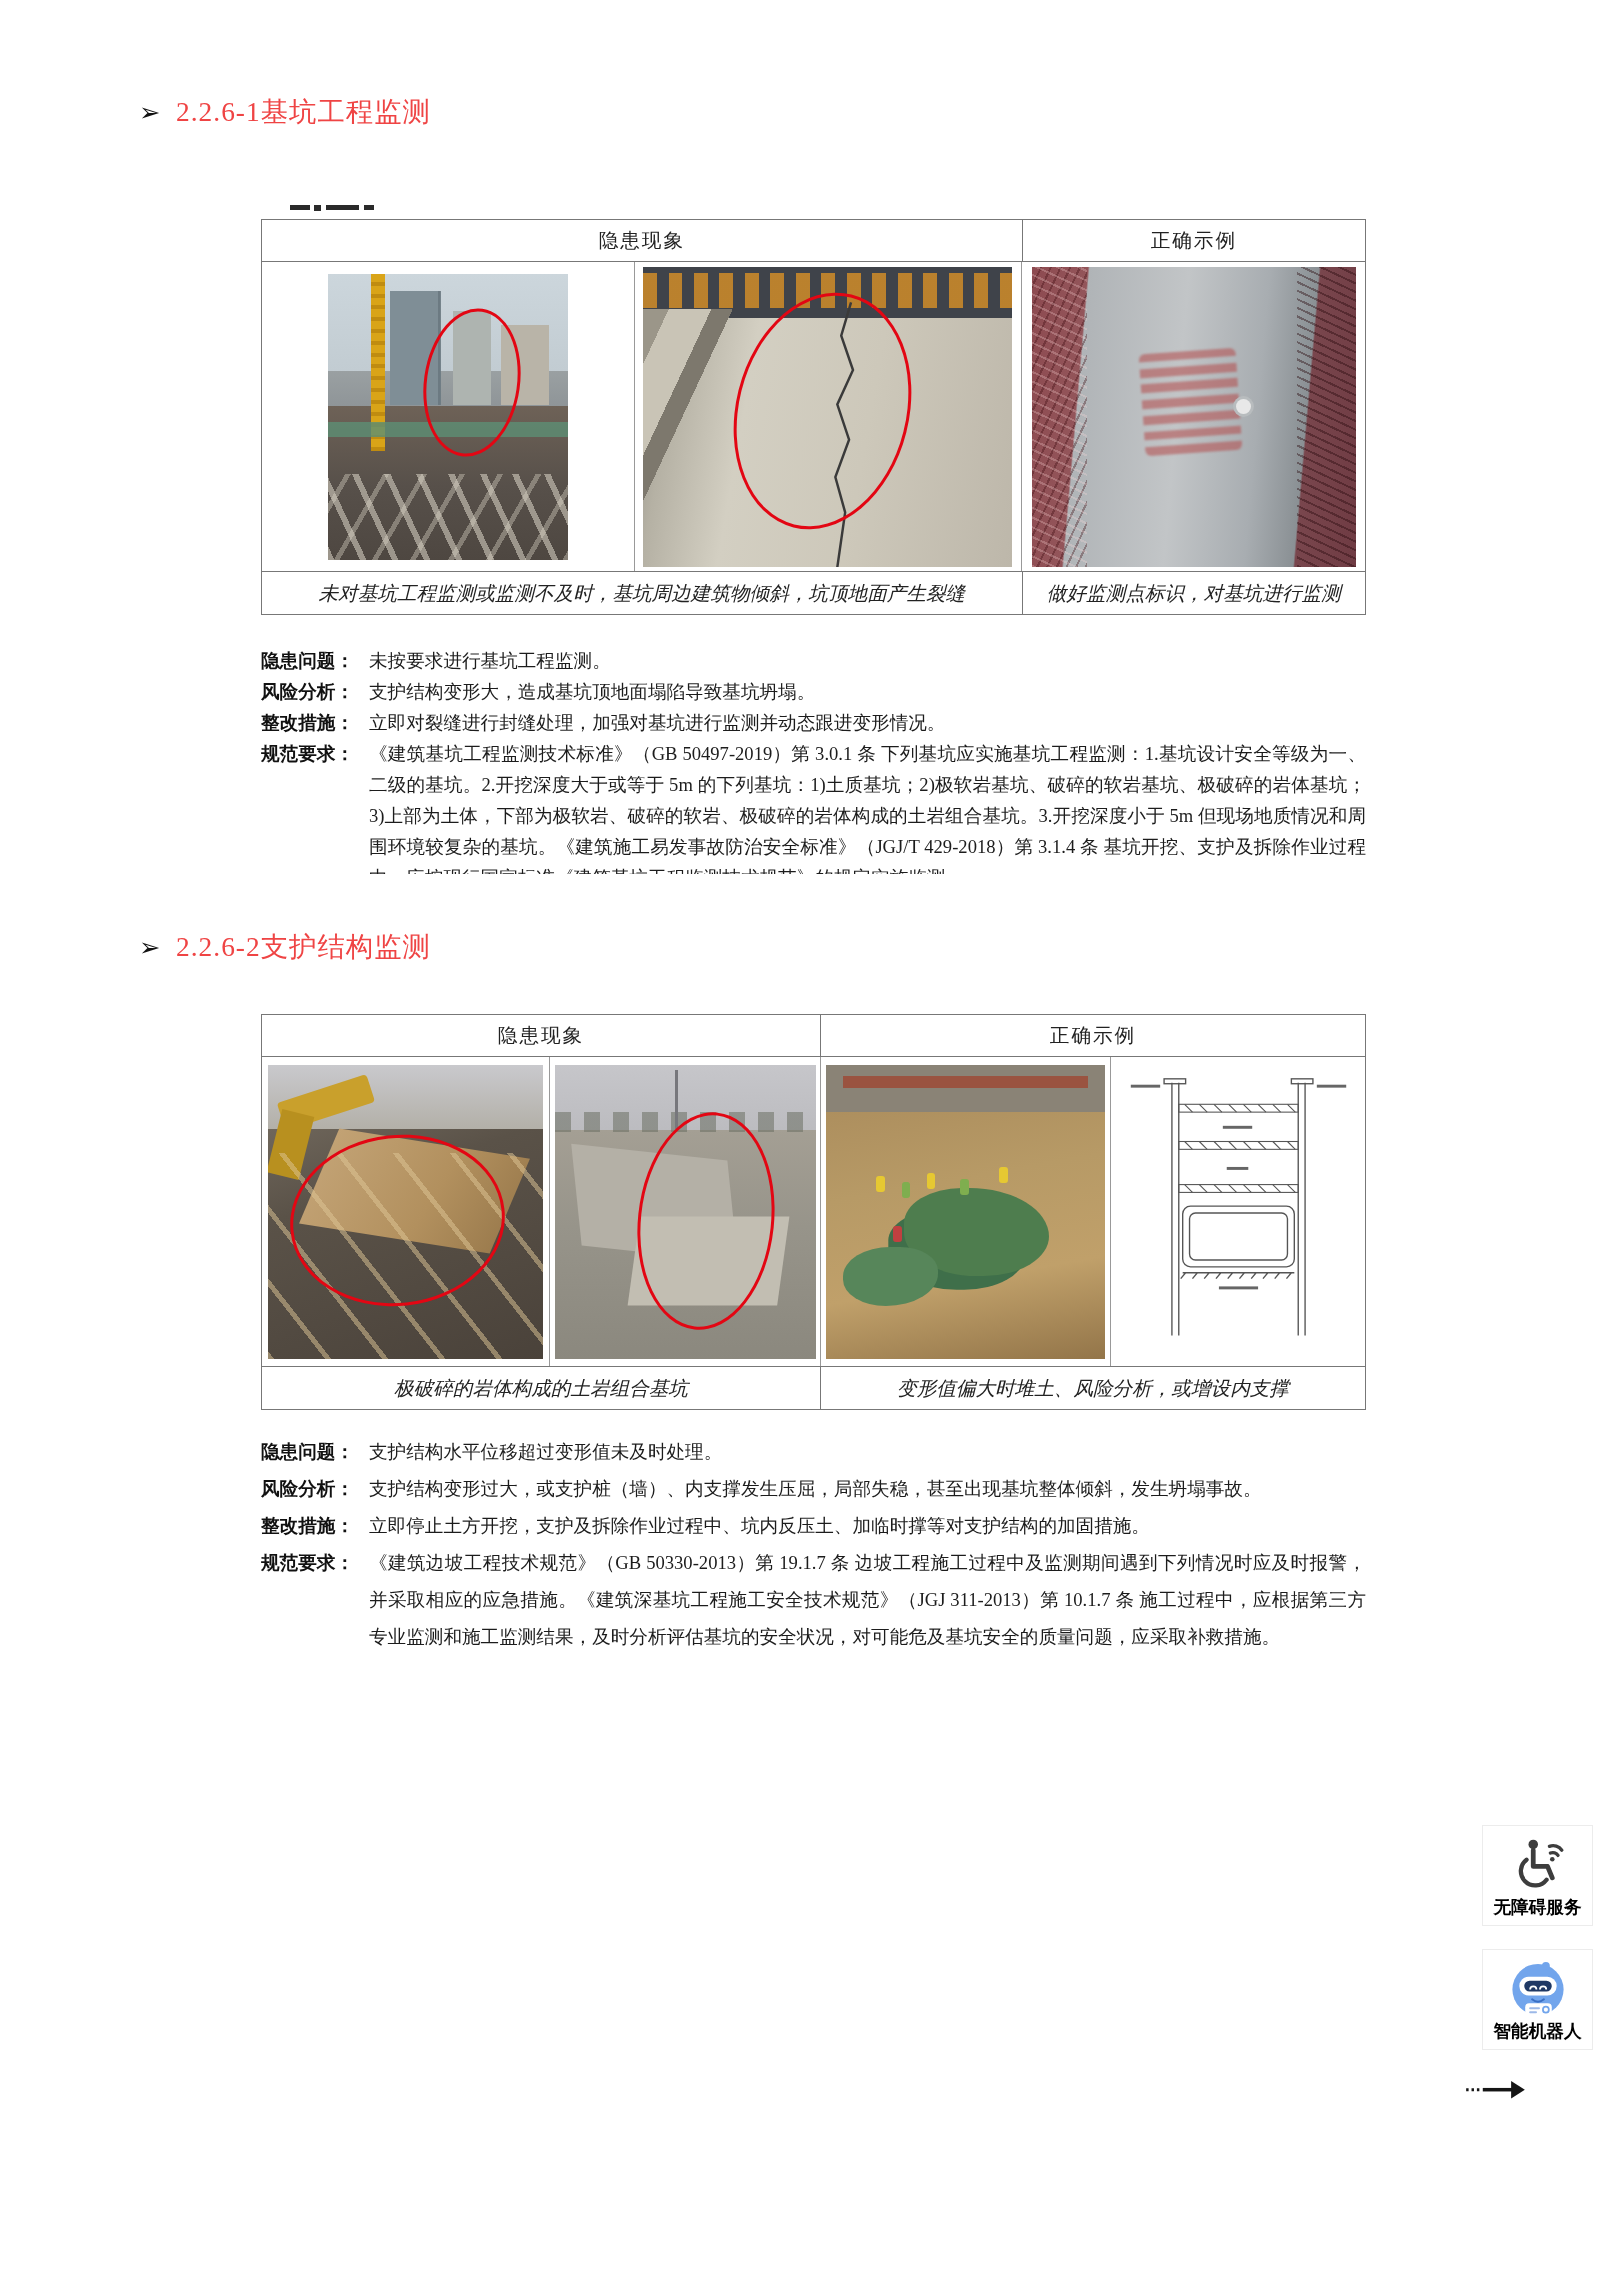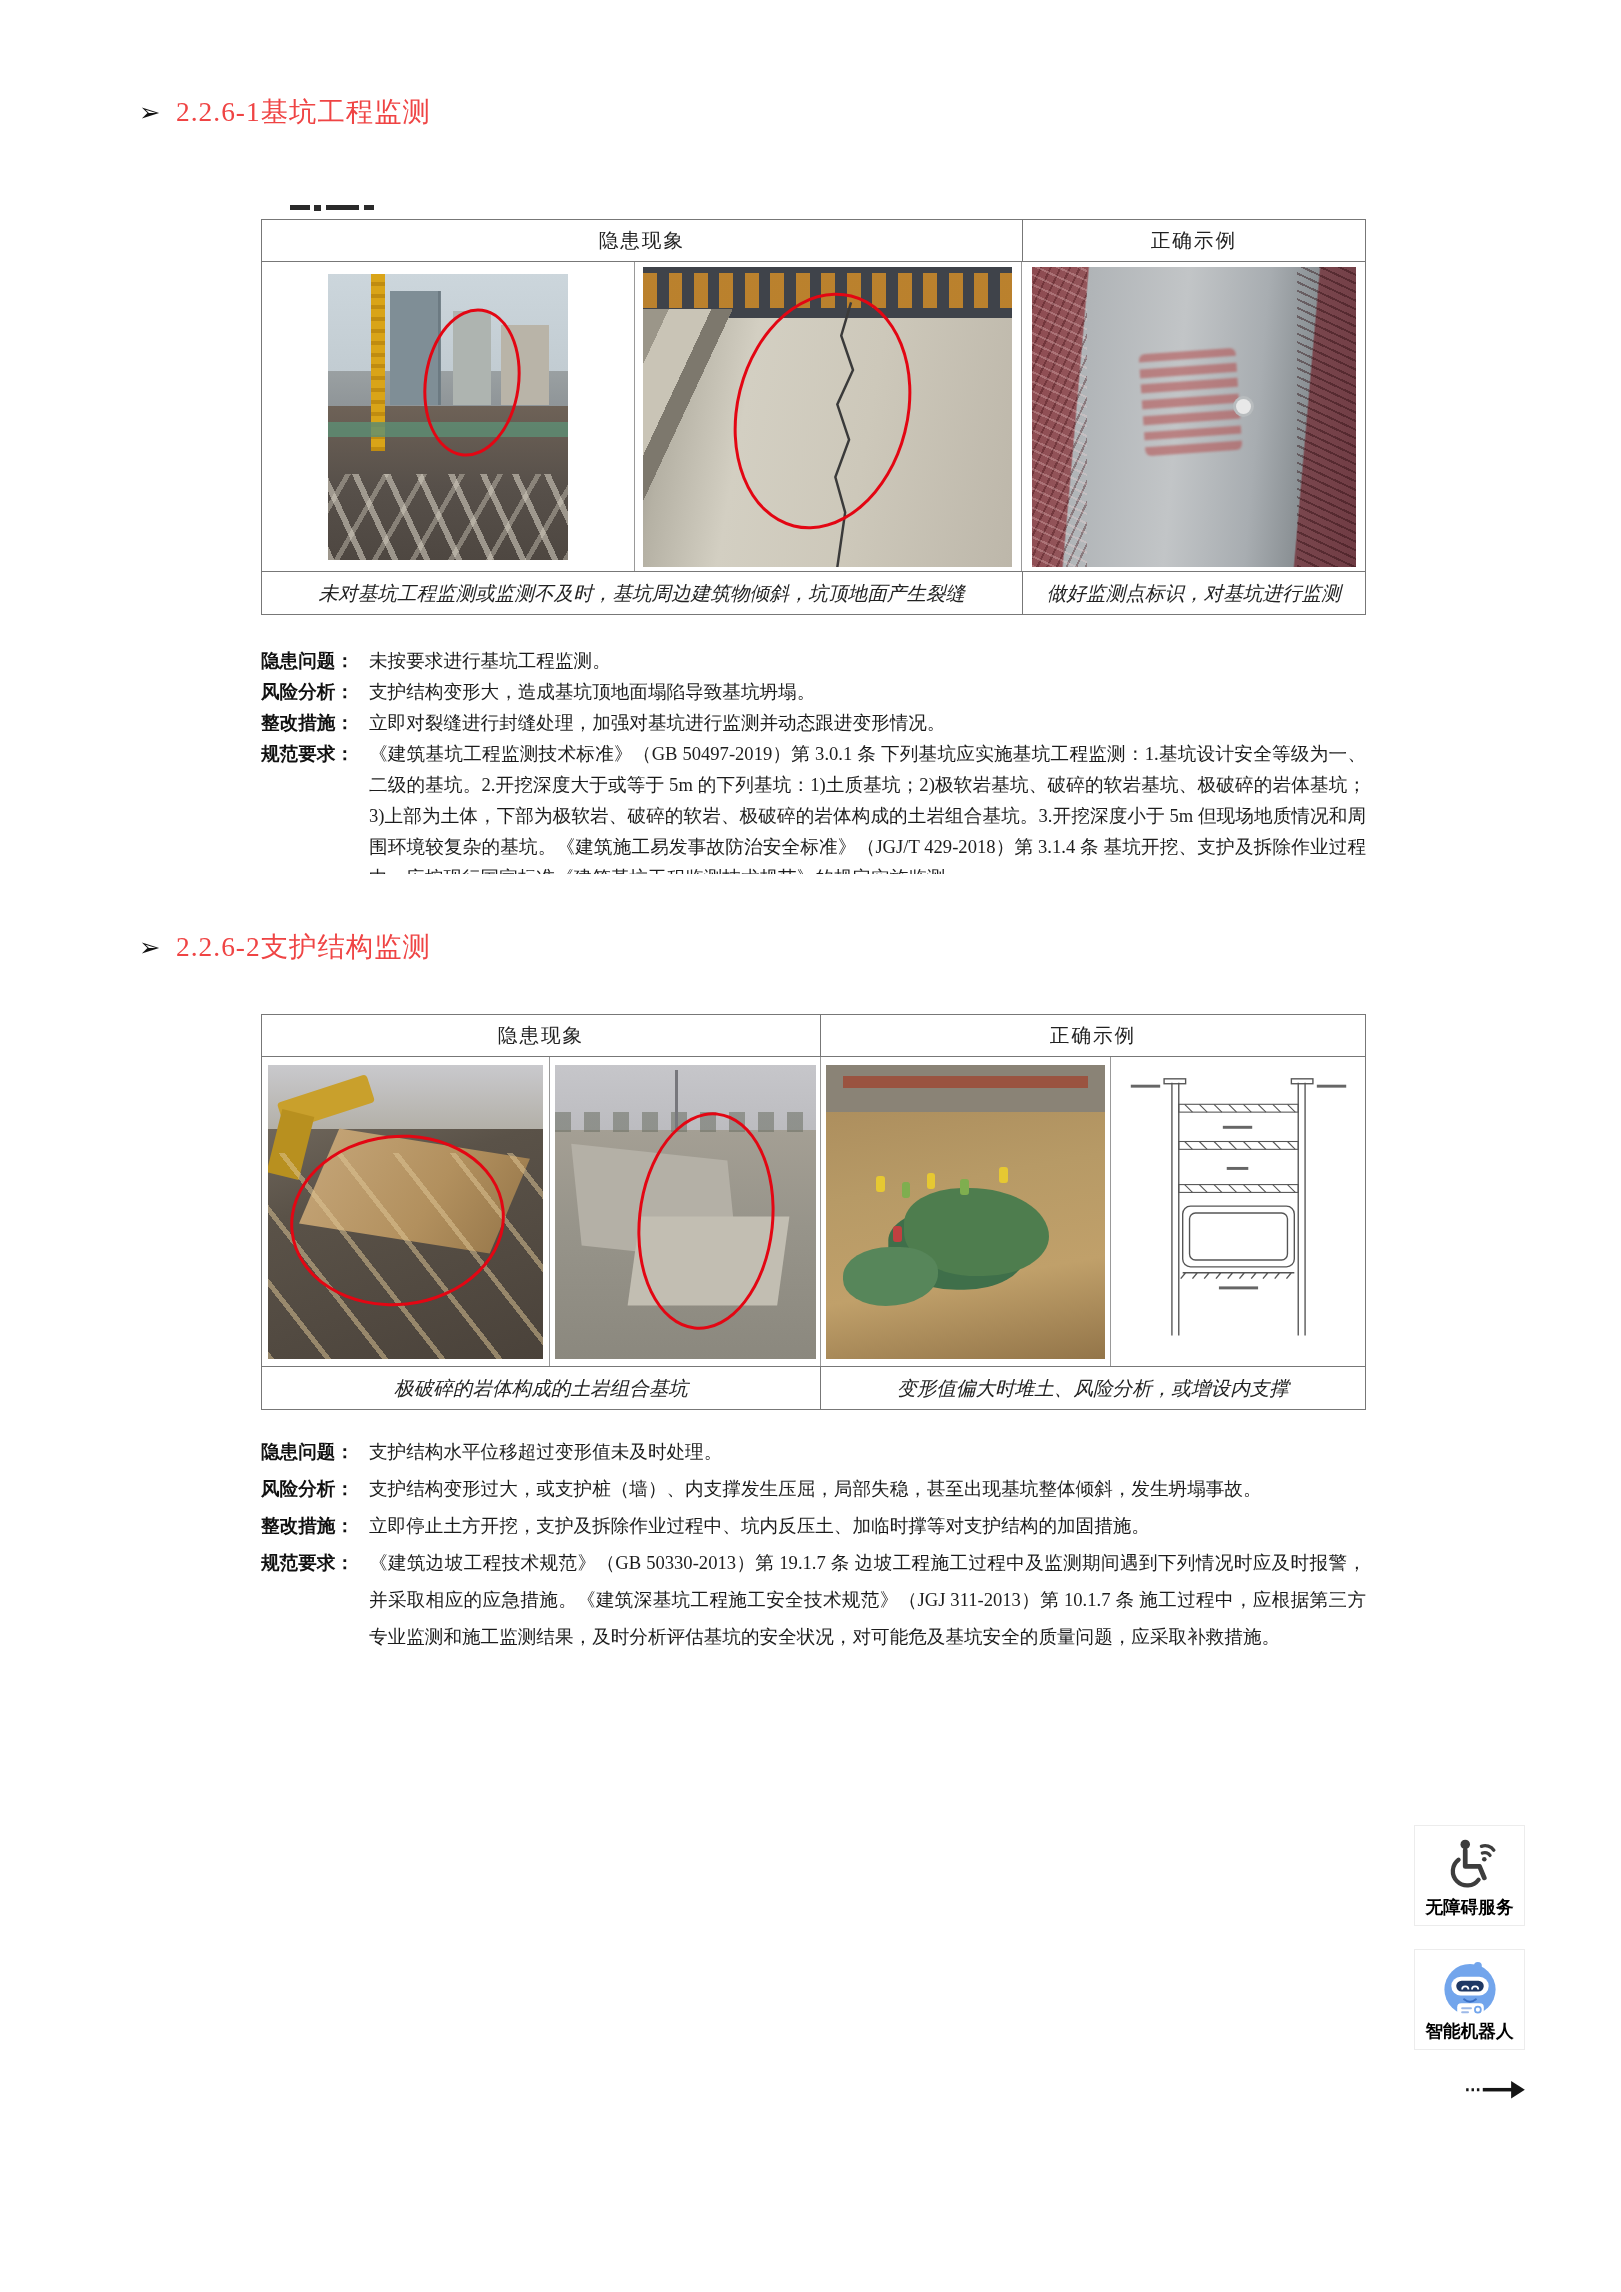"无障碍服务" .float-card { left: 1414px -> 1482px }
